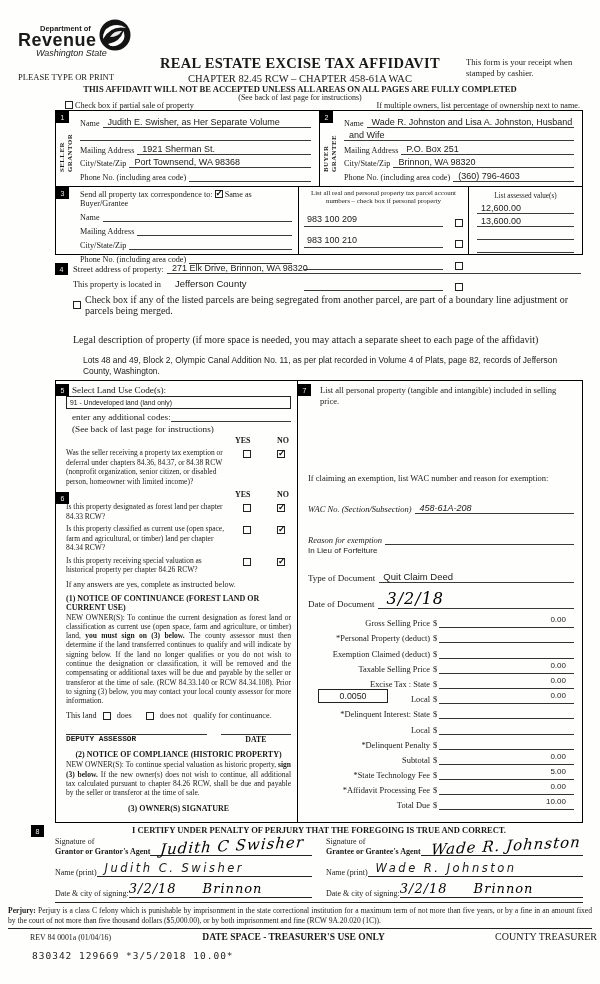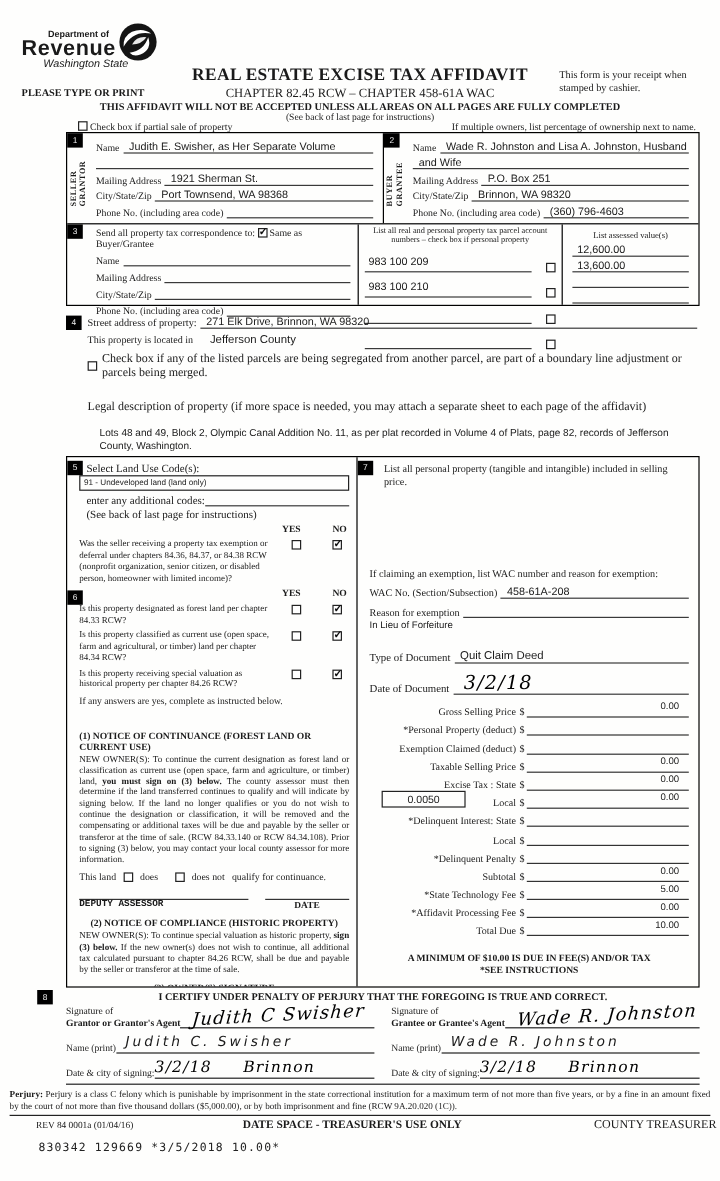"PLEASE TYPE OR PRINT" .please-type { font-weight: bold -> normal }
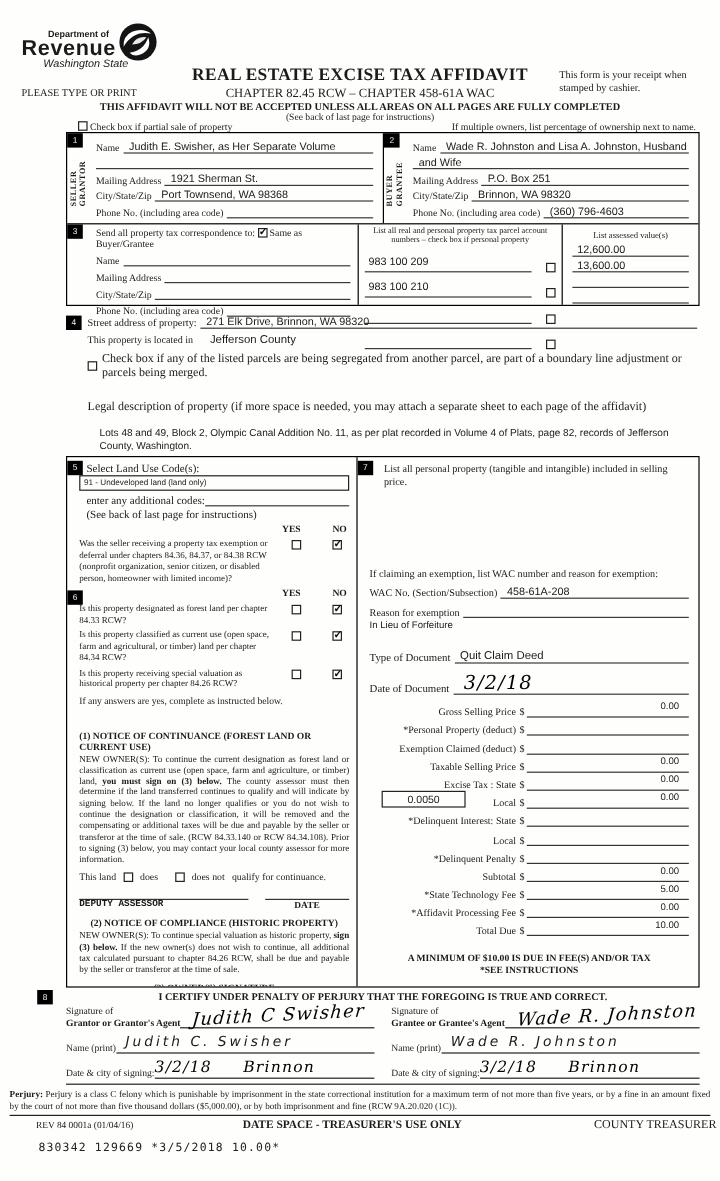"WAC No. (Section/Subsection)" .col7 .field { font-style: none -> italic; margin-top: 5px -> 20px }
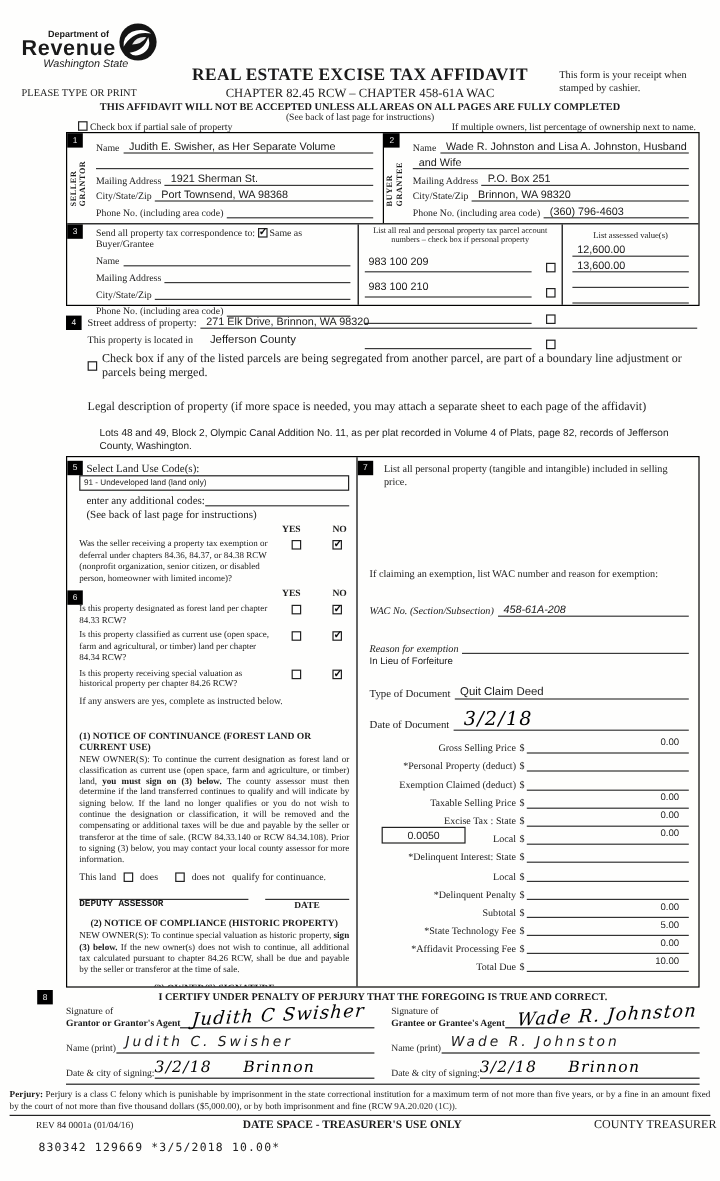"(1) NOTICE OF CONTINUANCE (FOREST" .n-title { margin-top: 20px -> 5px }
